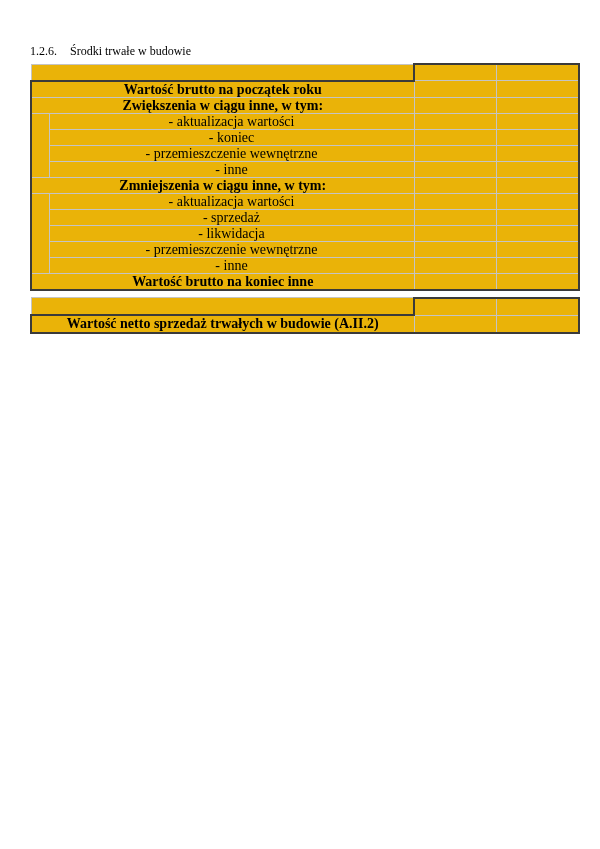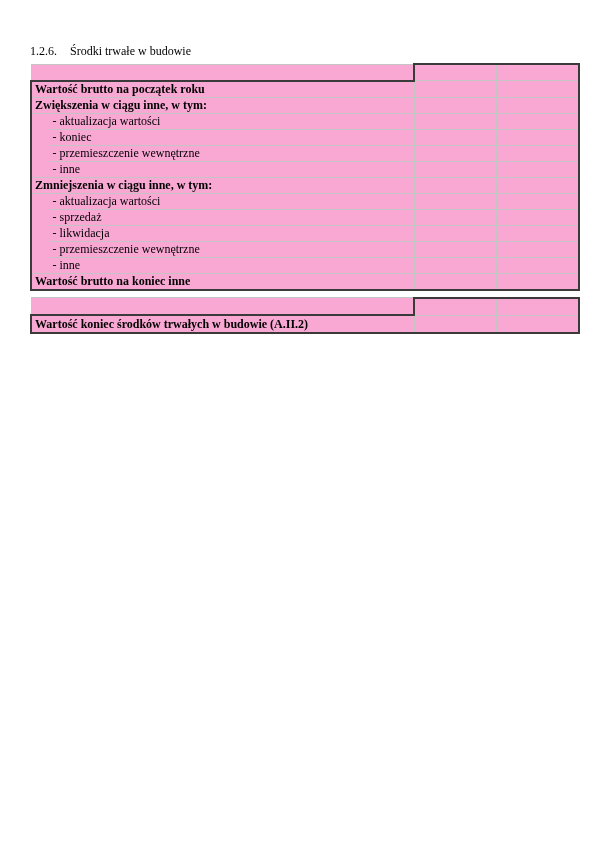"1.2.6. Środki trwałe w budowie" .page { text-align: none -> center }
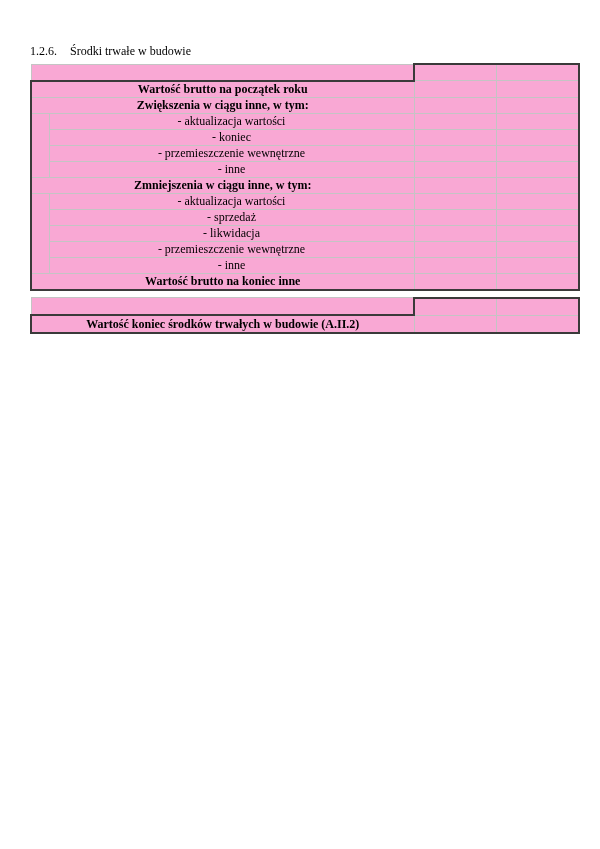"Wartość brutto na początek roku" table.form td { background: #f9a8d4 -> #eab308; font-size: 12px -> 14px }
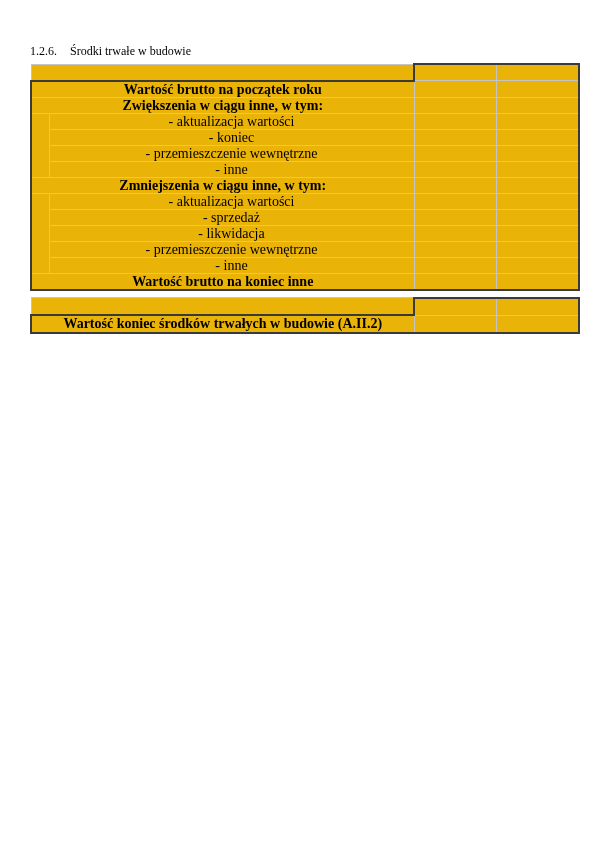"Wartość koniec środków trwałych w" td.section { text: koniec środków -> netto sprzedaż }
